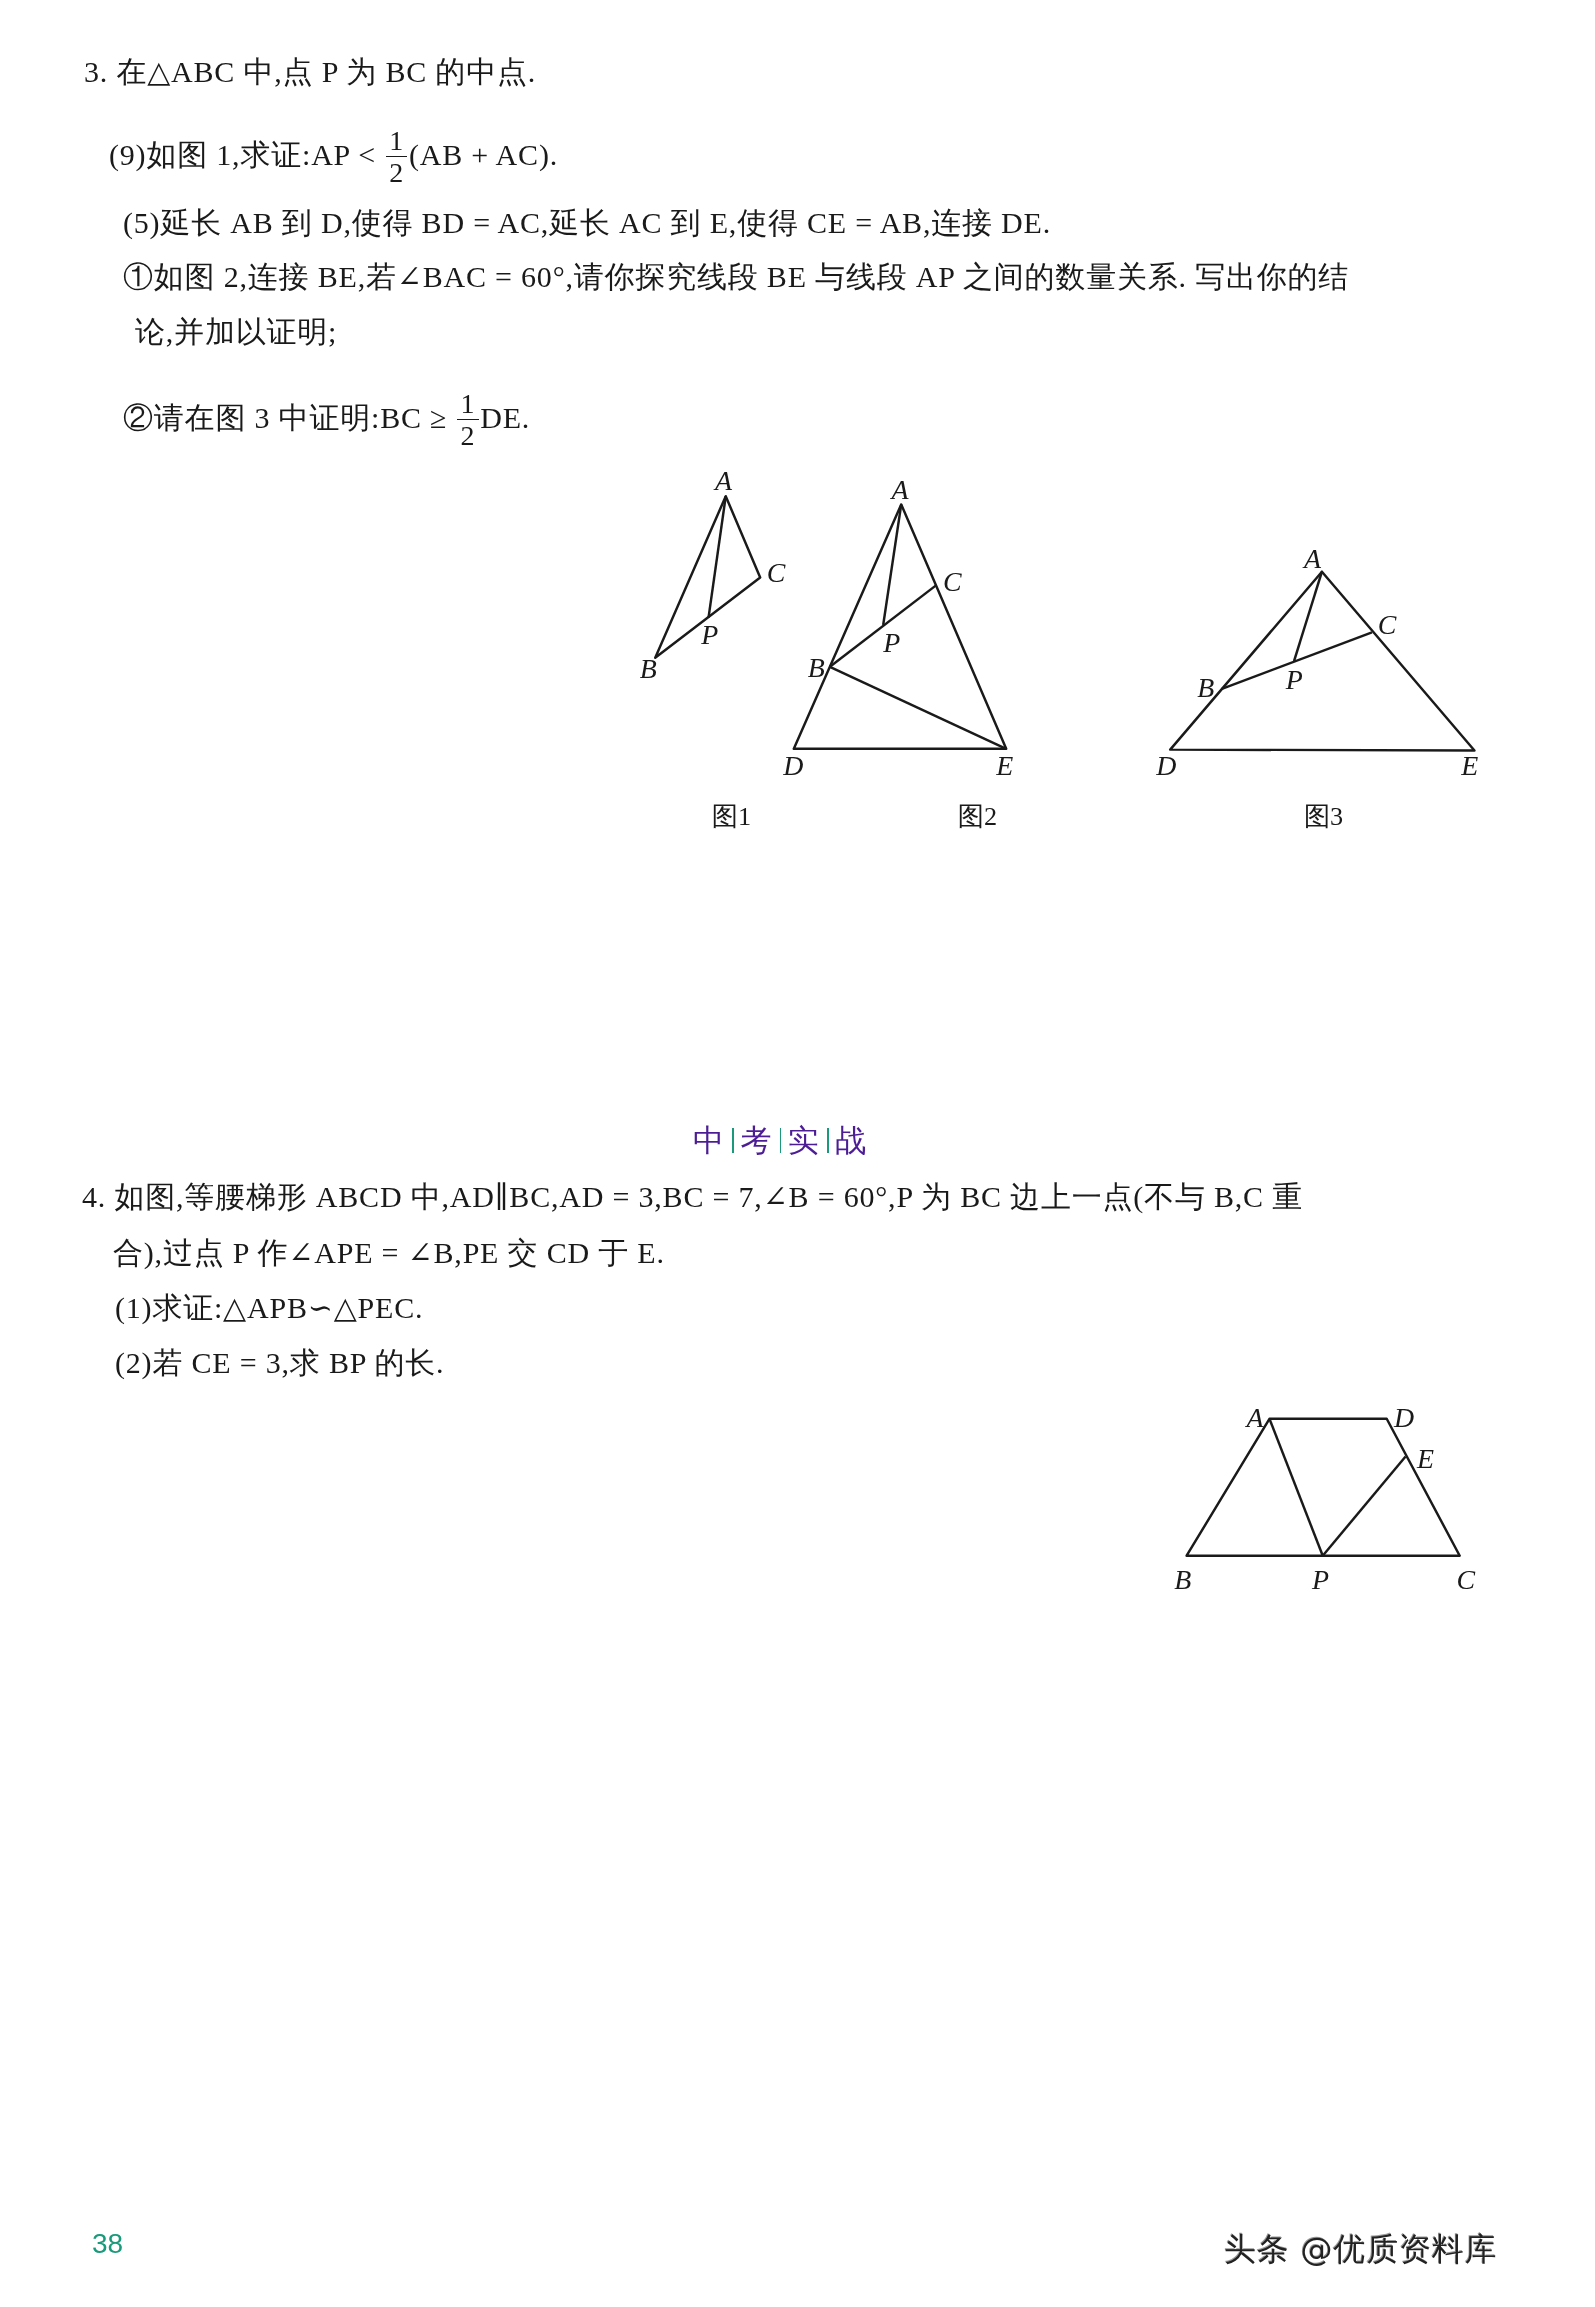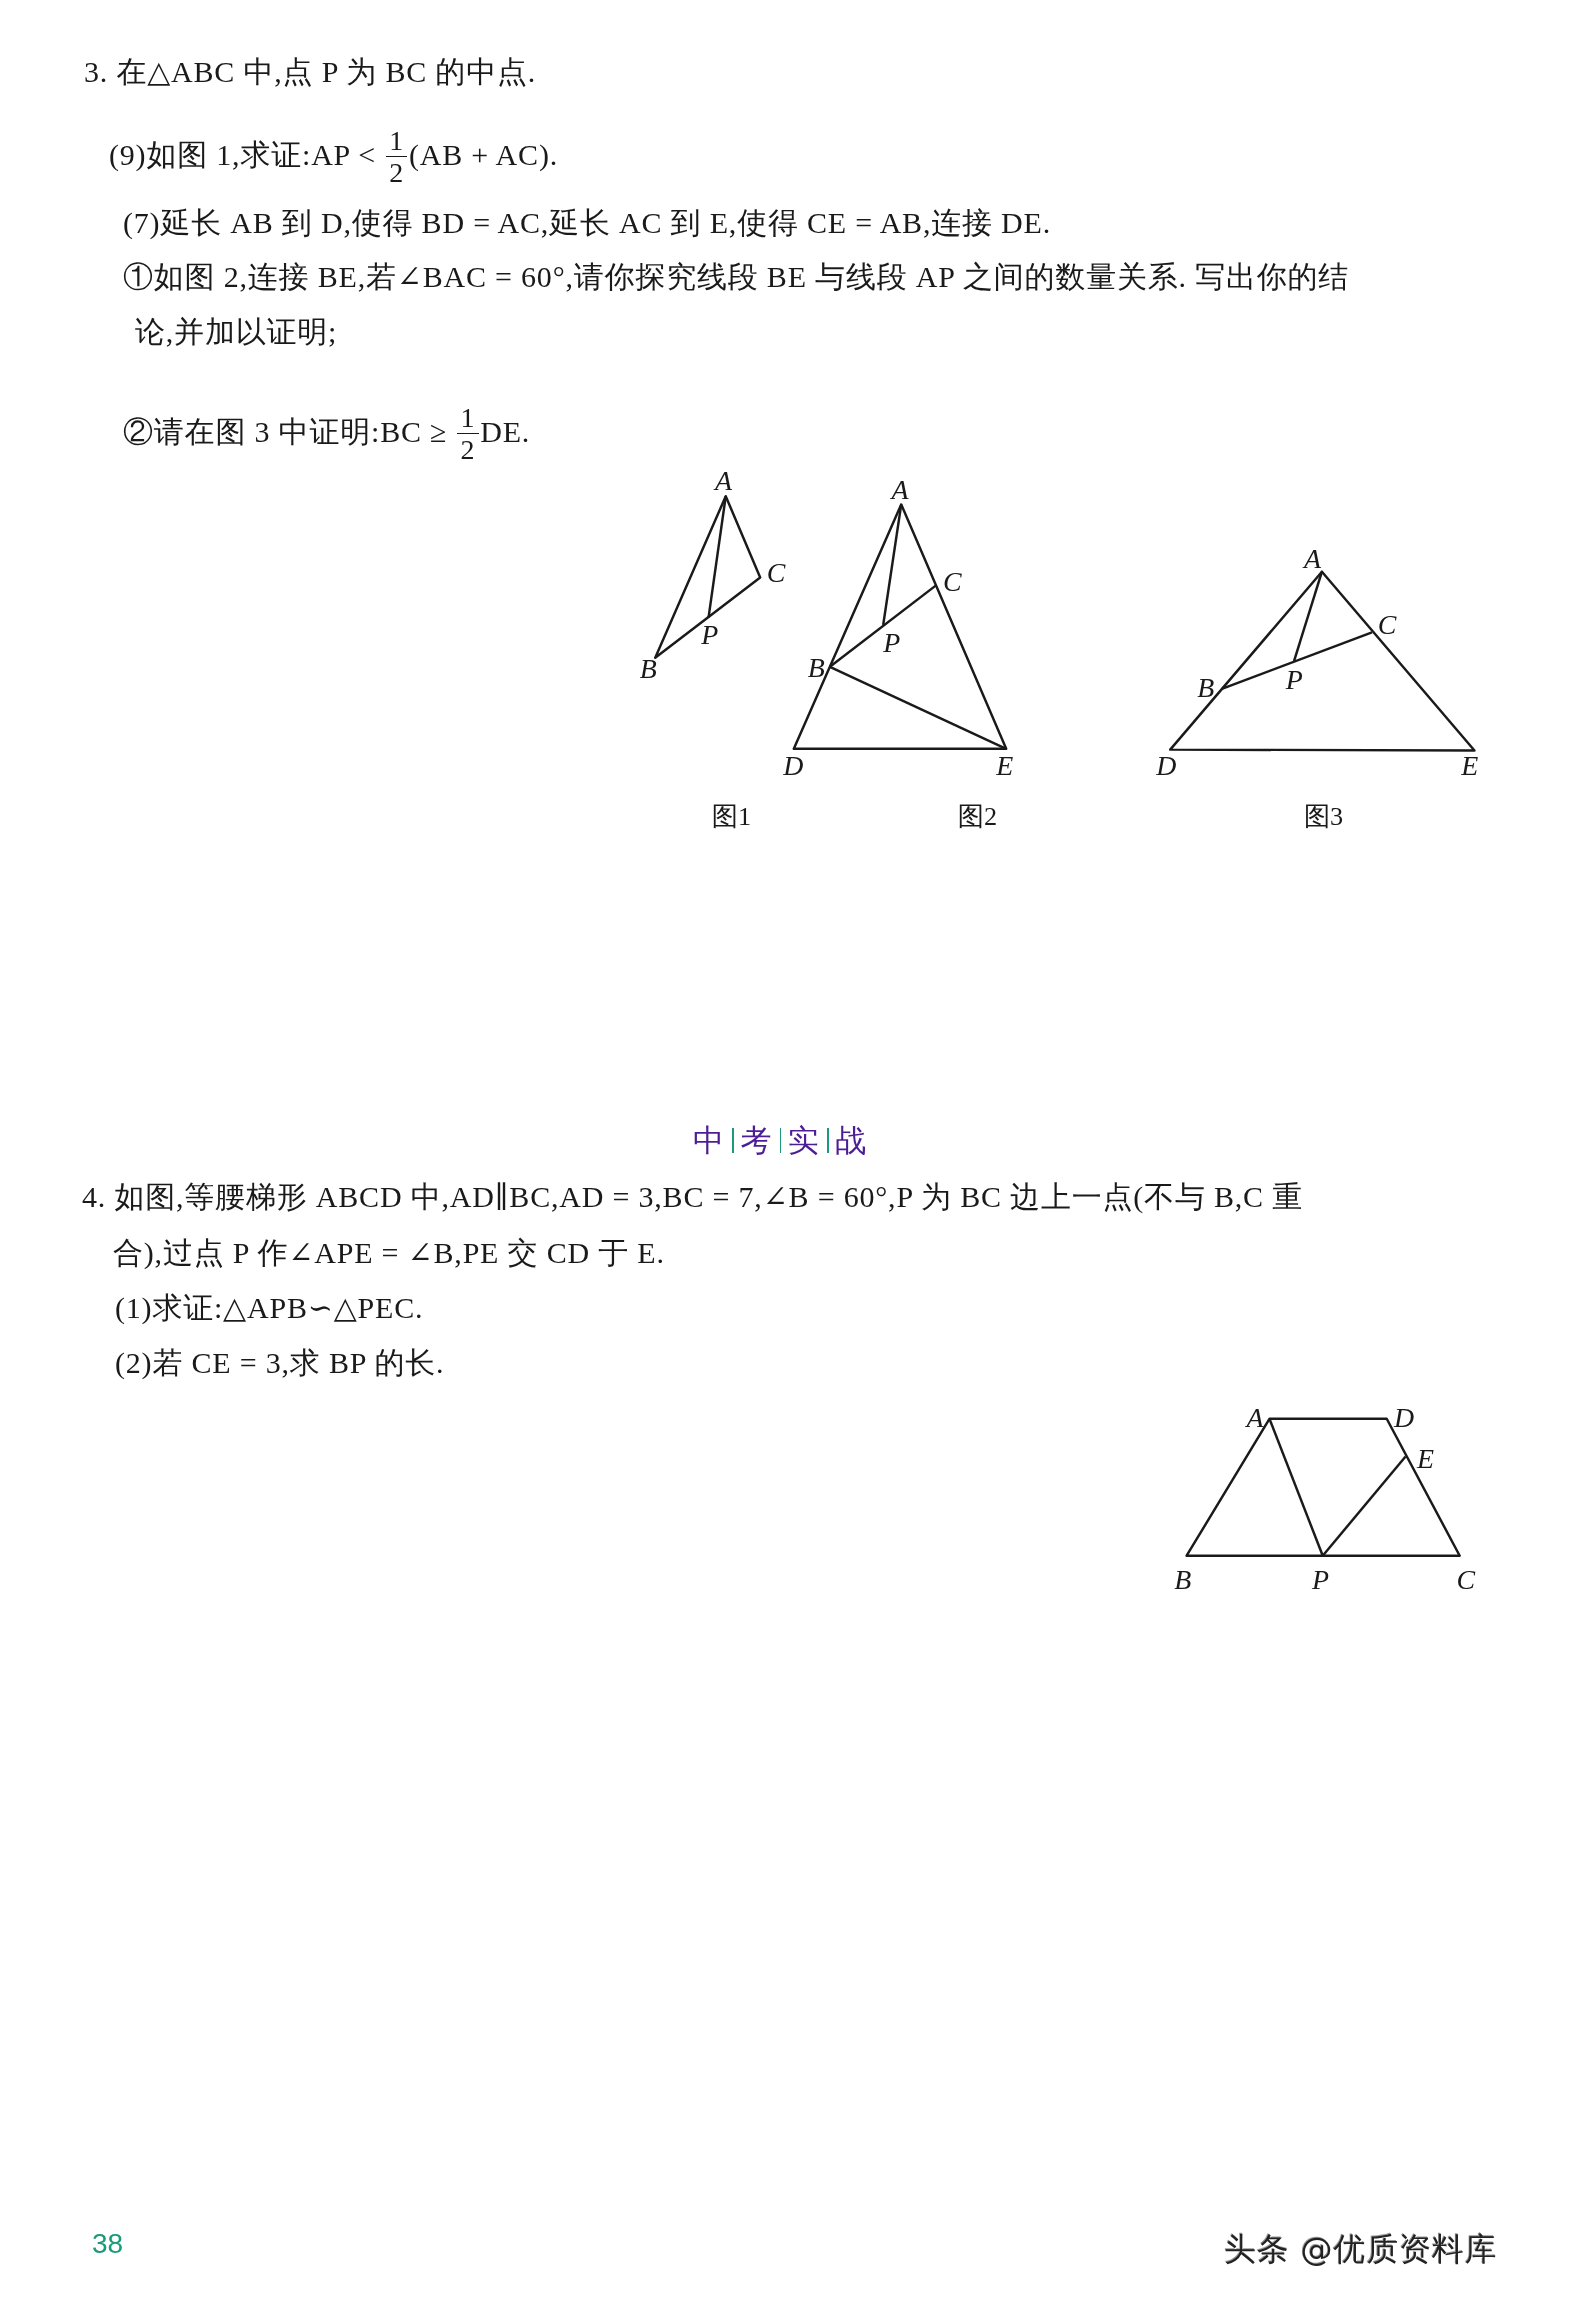"(7)延长 AB 到 D,使得 BD" div.line { text: 7 -> 5 }
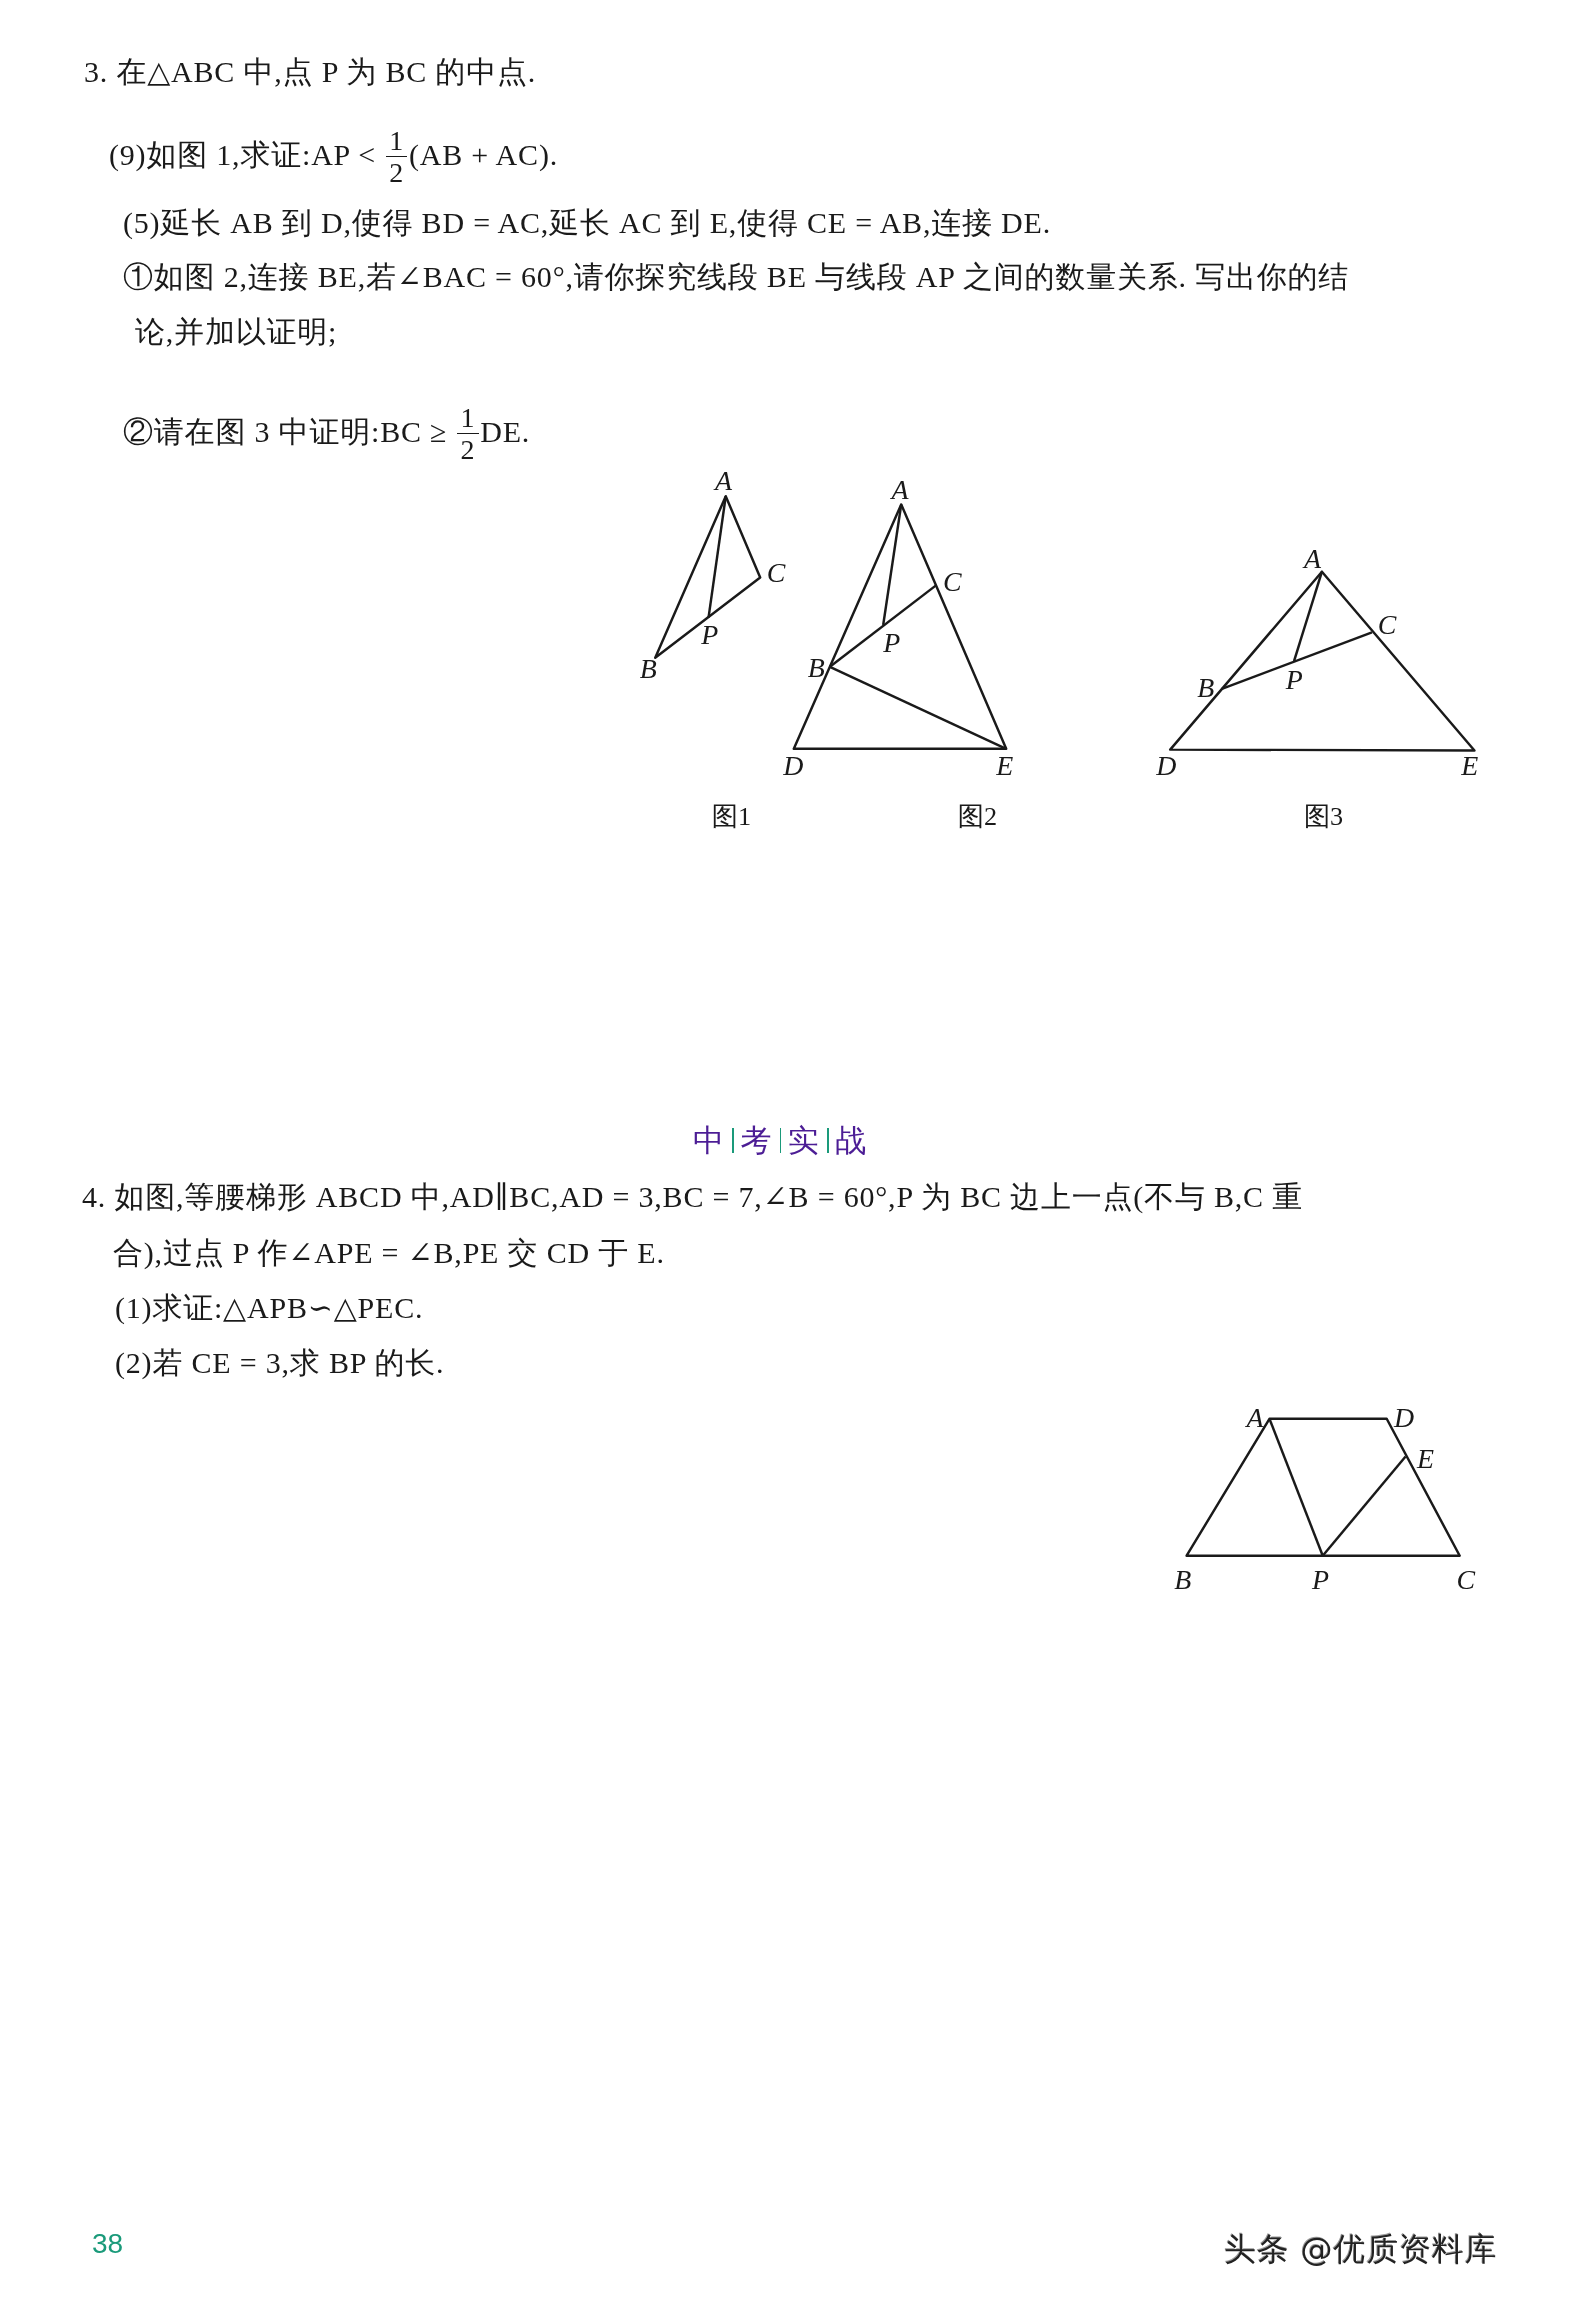"②请在图 3 中证明:BC ≥" div.line { margin-top: 14px -> none }
